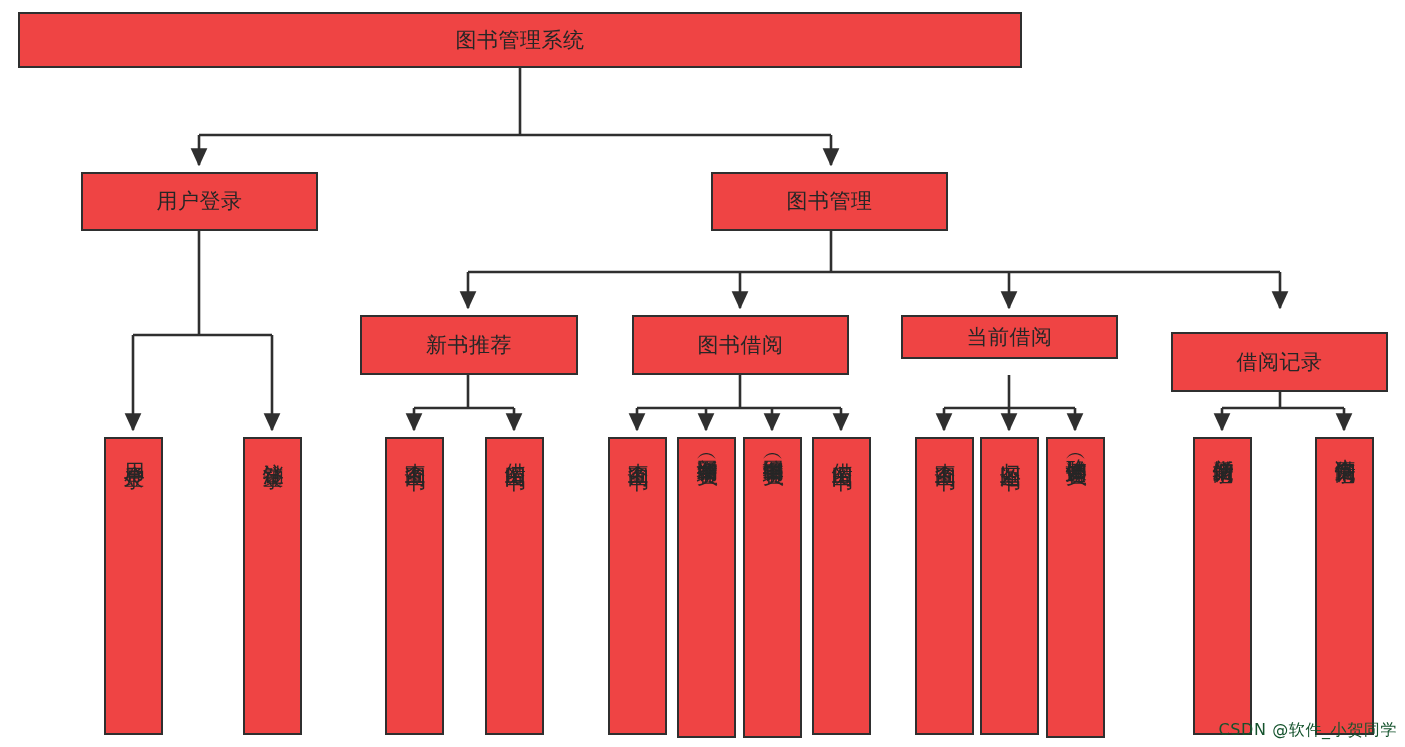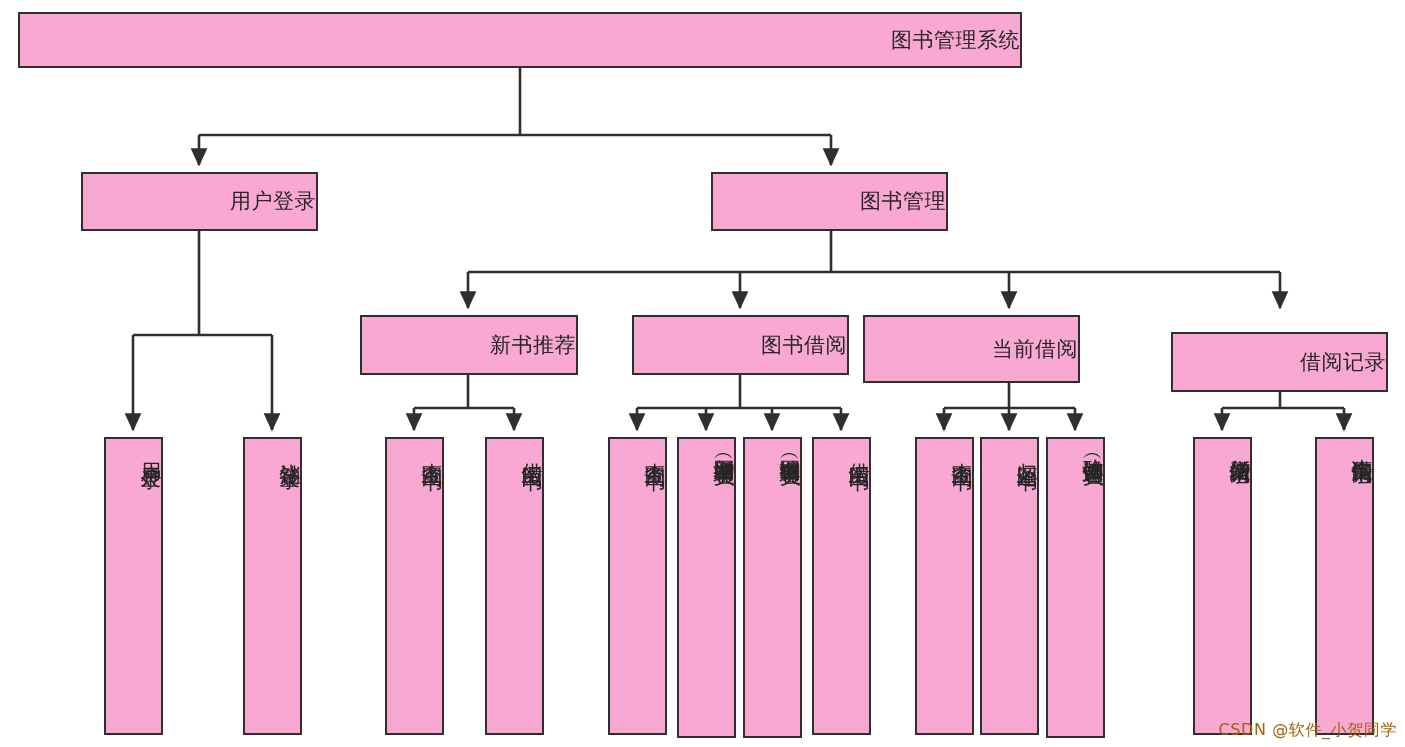"图书管理系统" .node { background: #f9a8d4 -> #ef4444; justify-content: flex-end -> center }
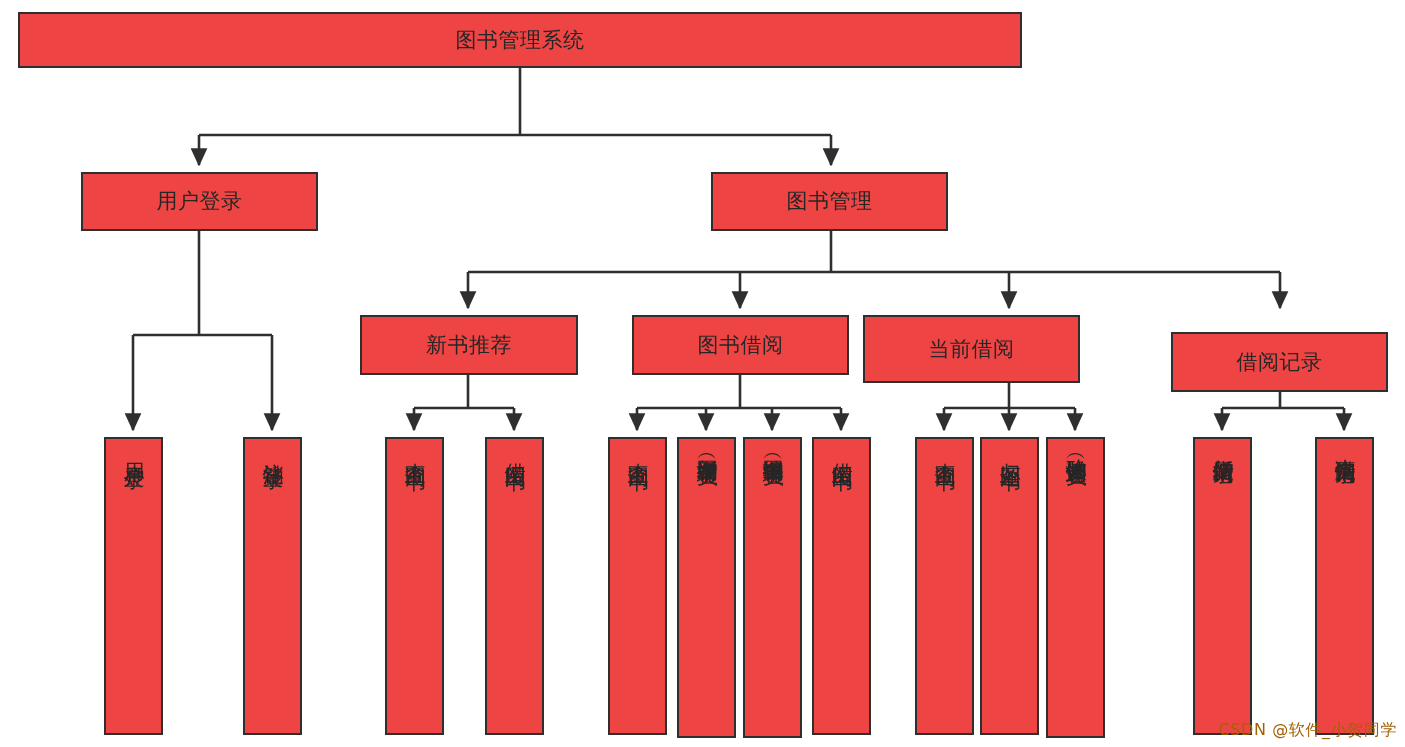"当前借阅" div.node { height: 68px -> 44px; left: 863px -> 901px }
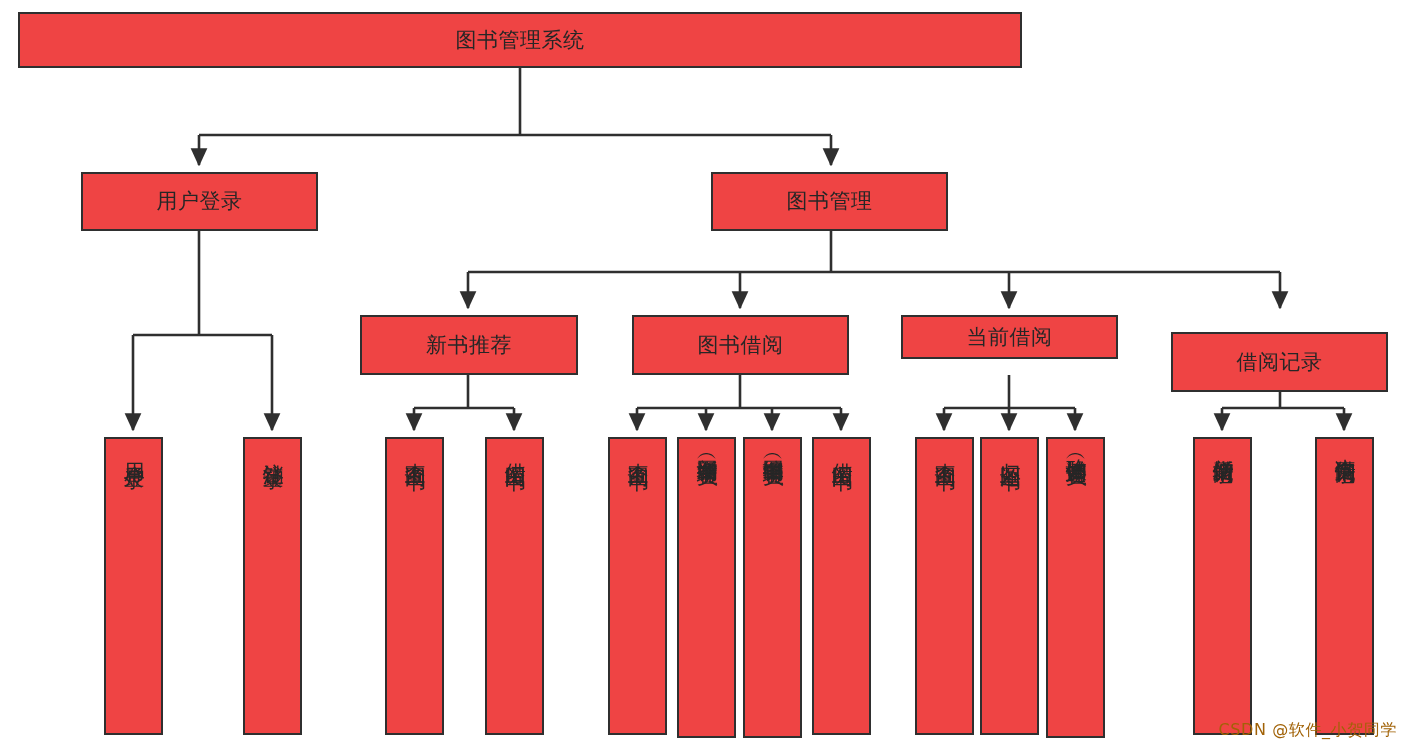"CSDN @软件_小贺同学" #watermark { color: #a16207 -> #14532d }
